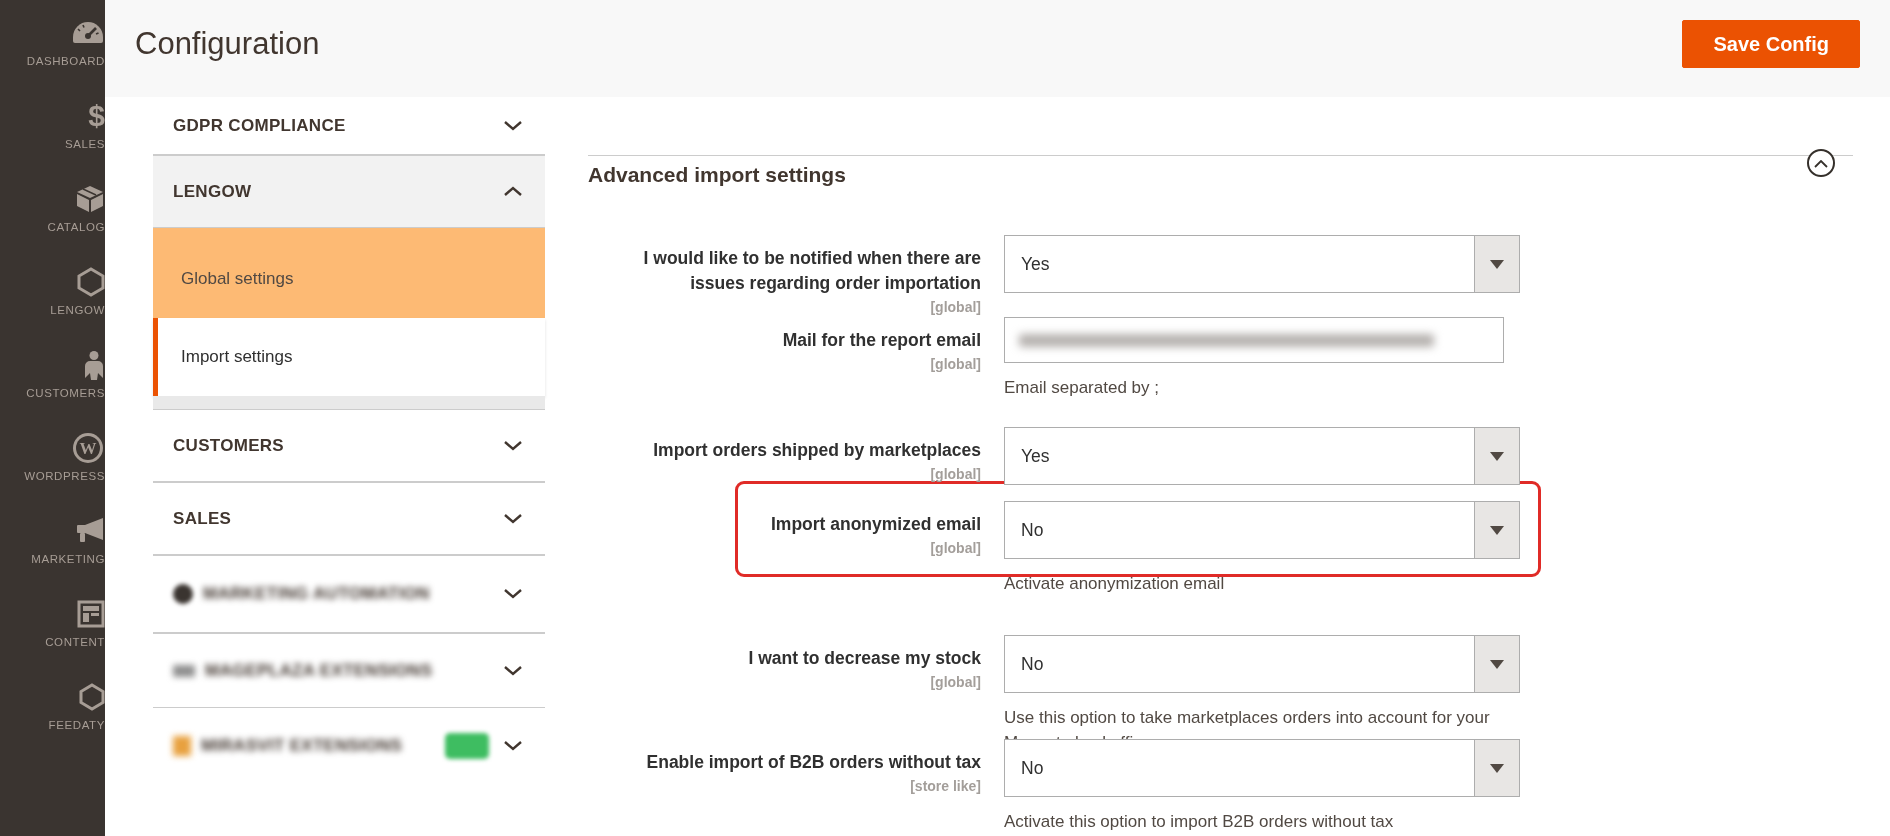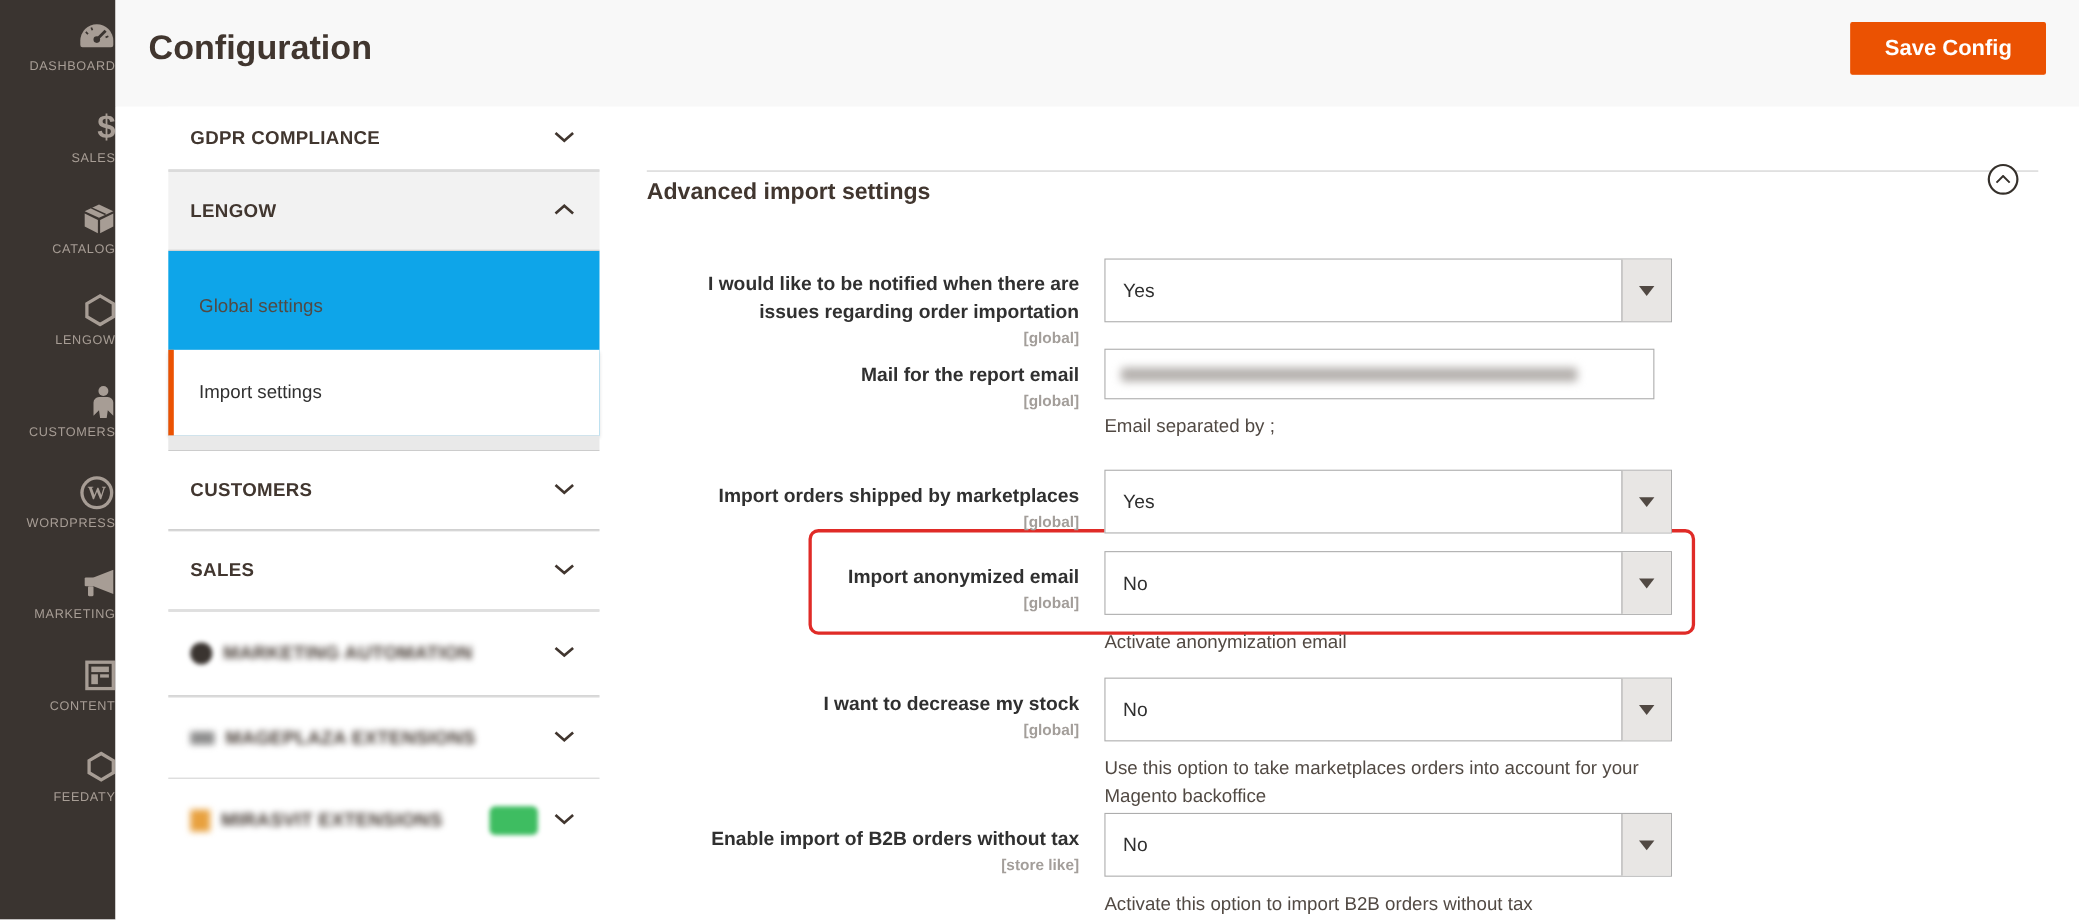"Configuration" .page-title { font-weight: 700 -> 400 }
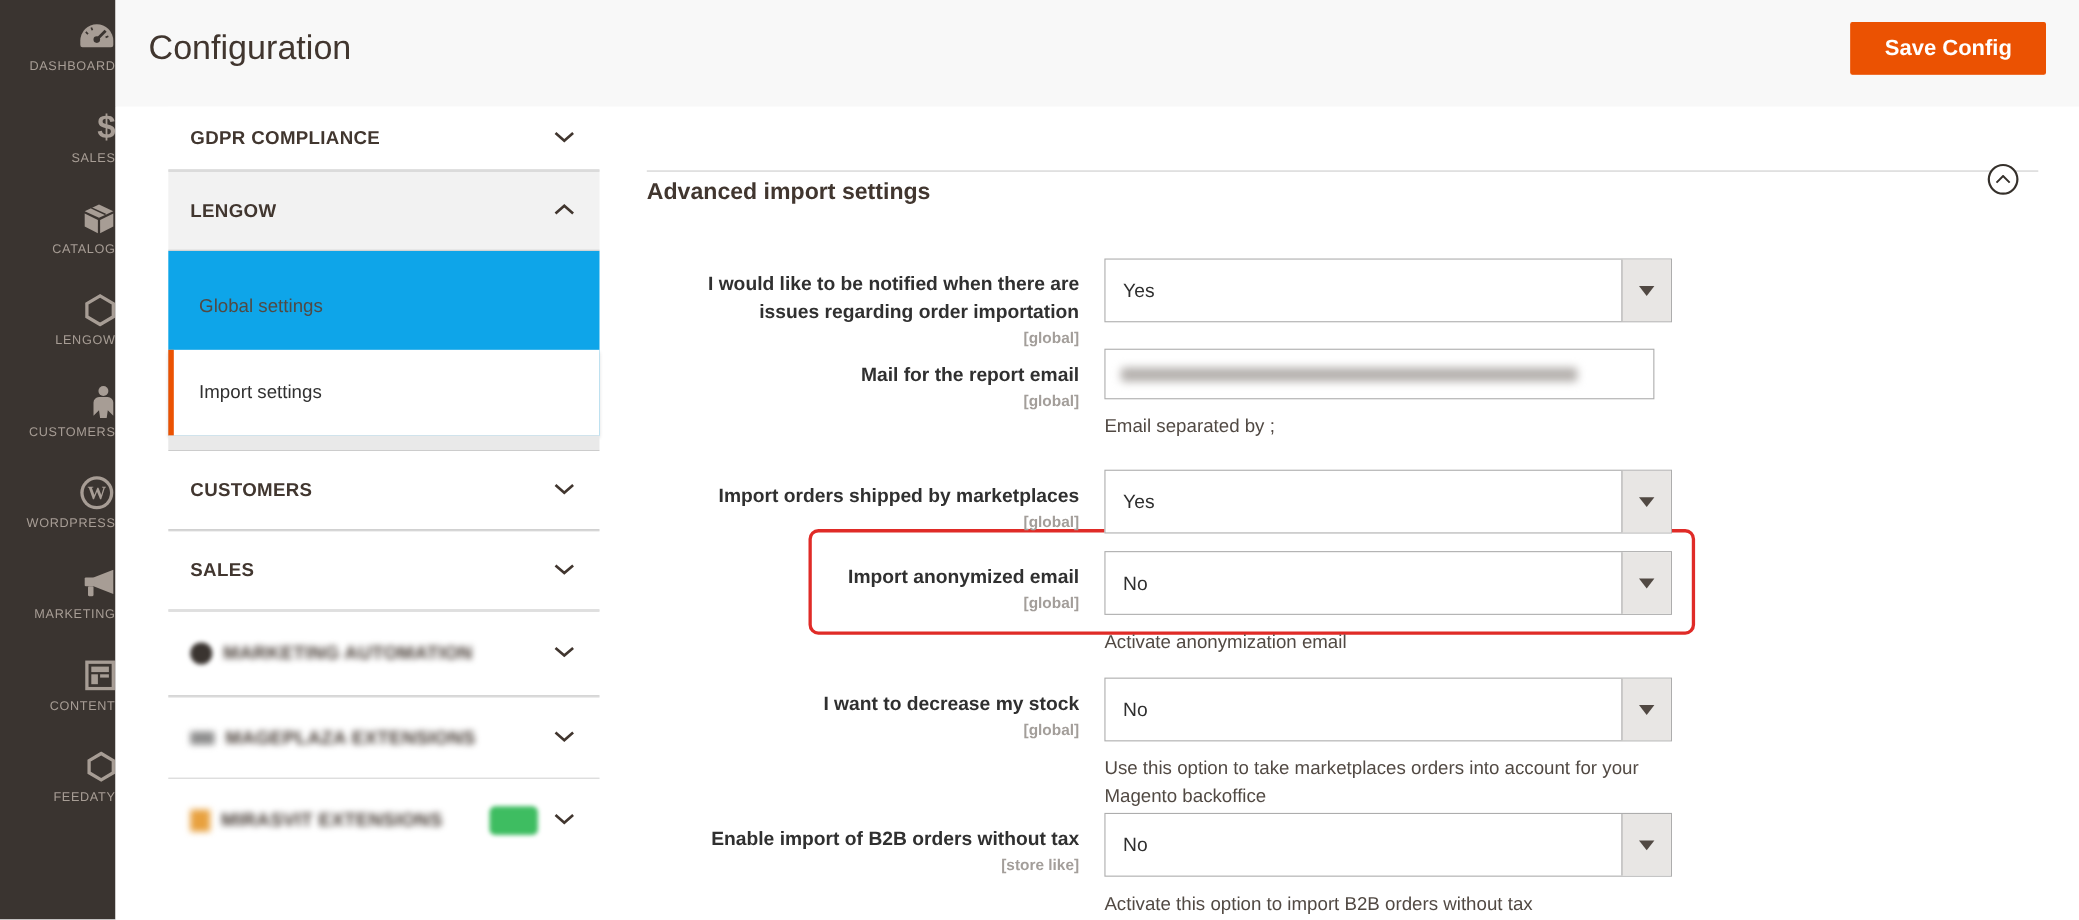"Global settings" .nav-sub { background: #0ea5e9 -> #fdba74 }
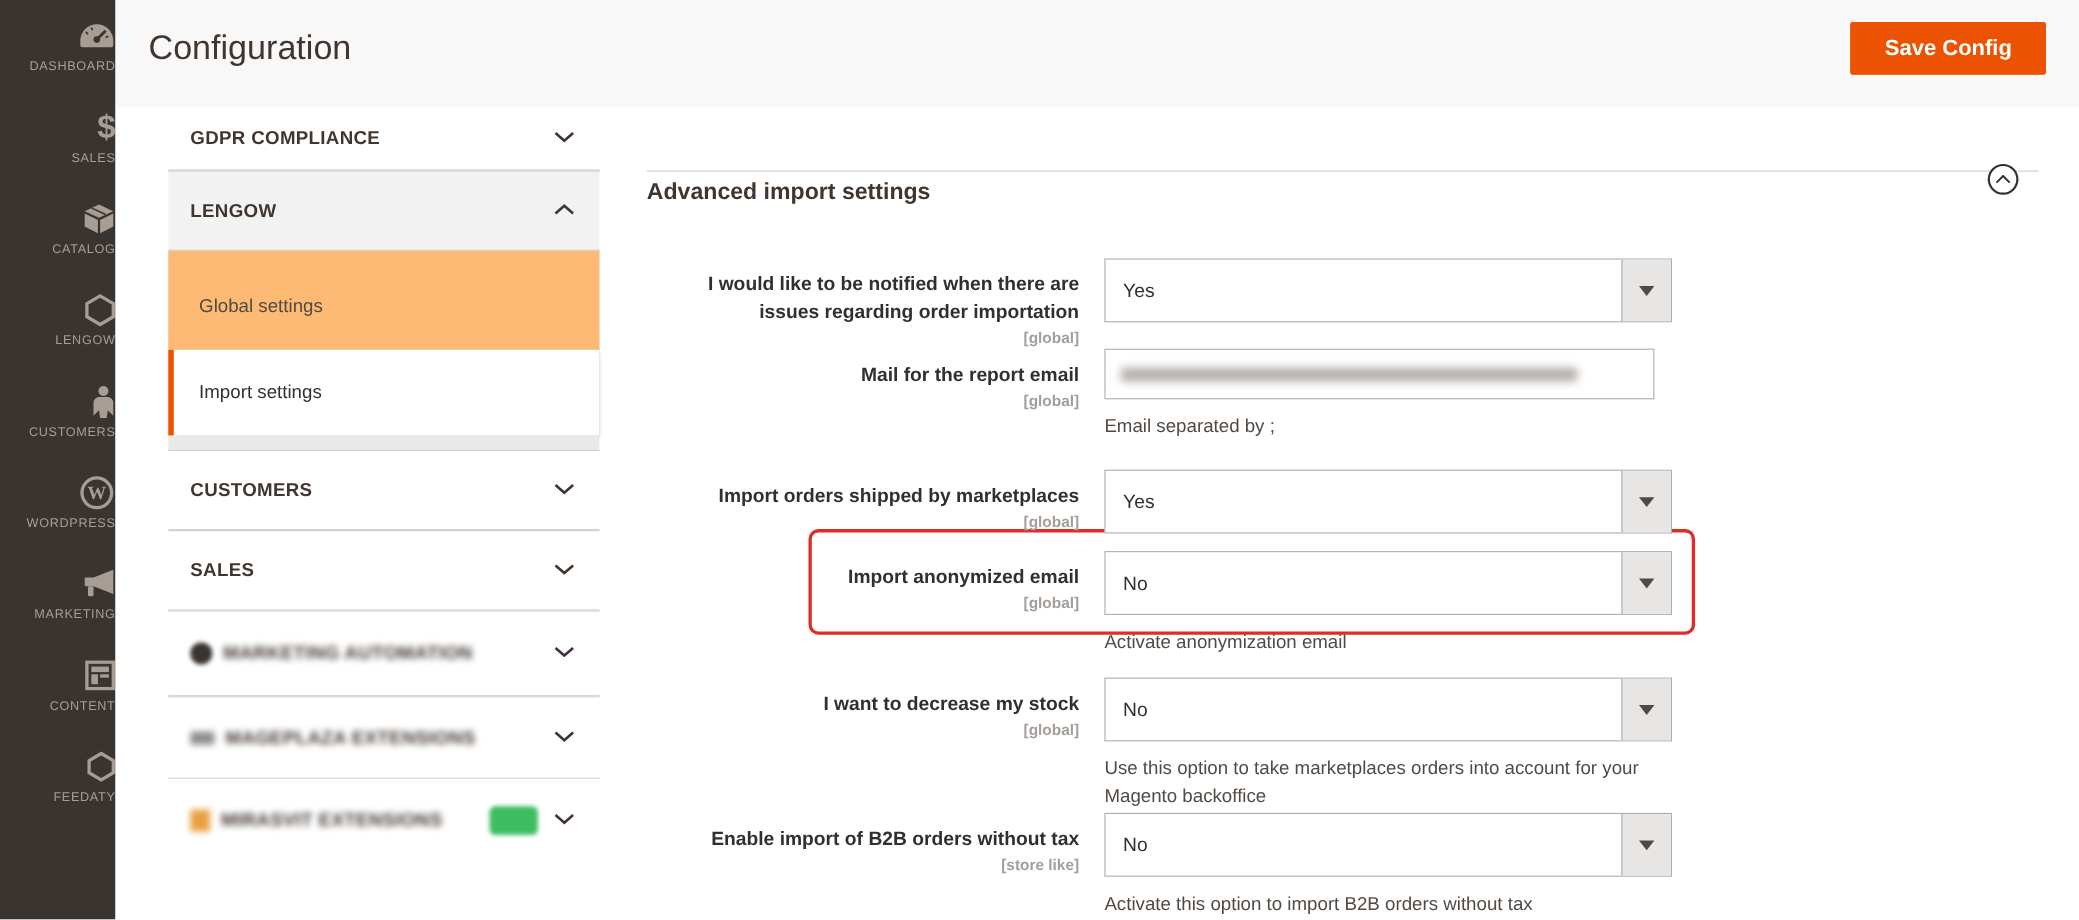"I want to decrease my" div.form-row { top: 519px -> 538px }
